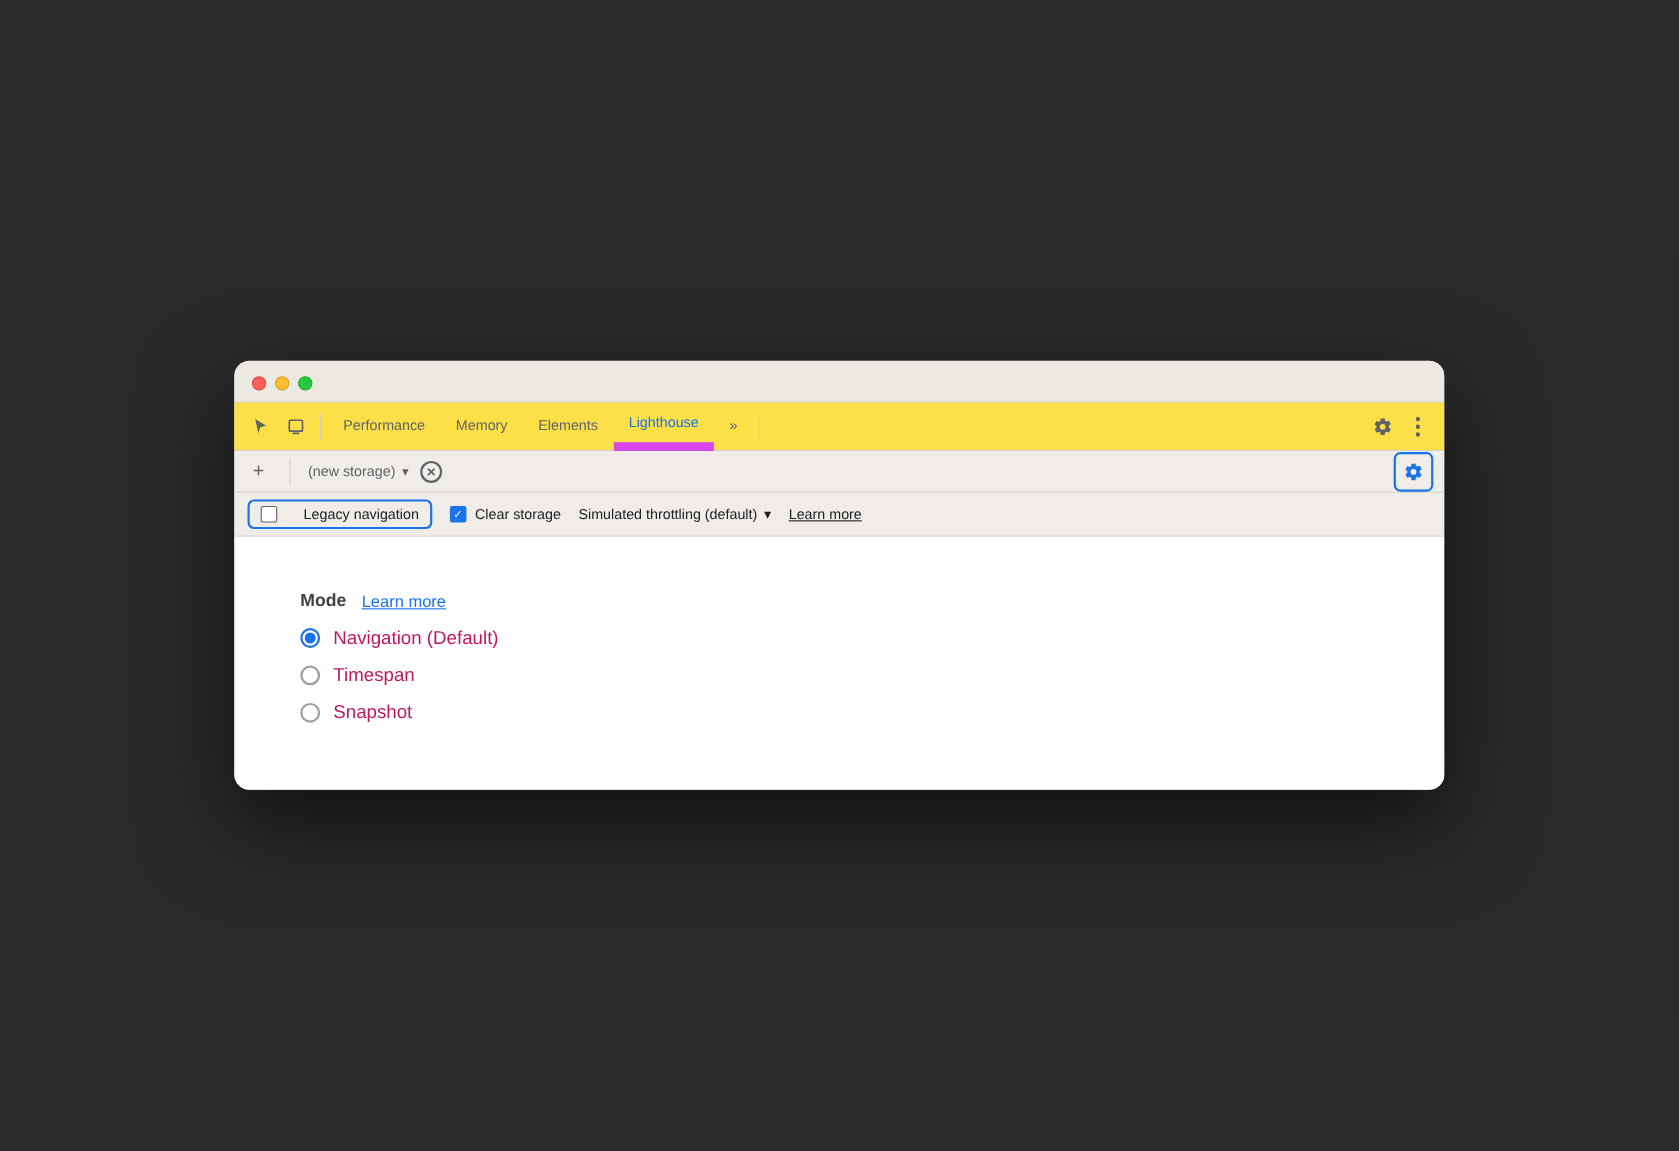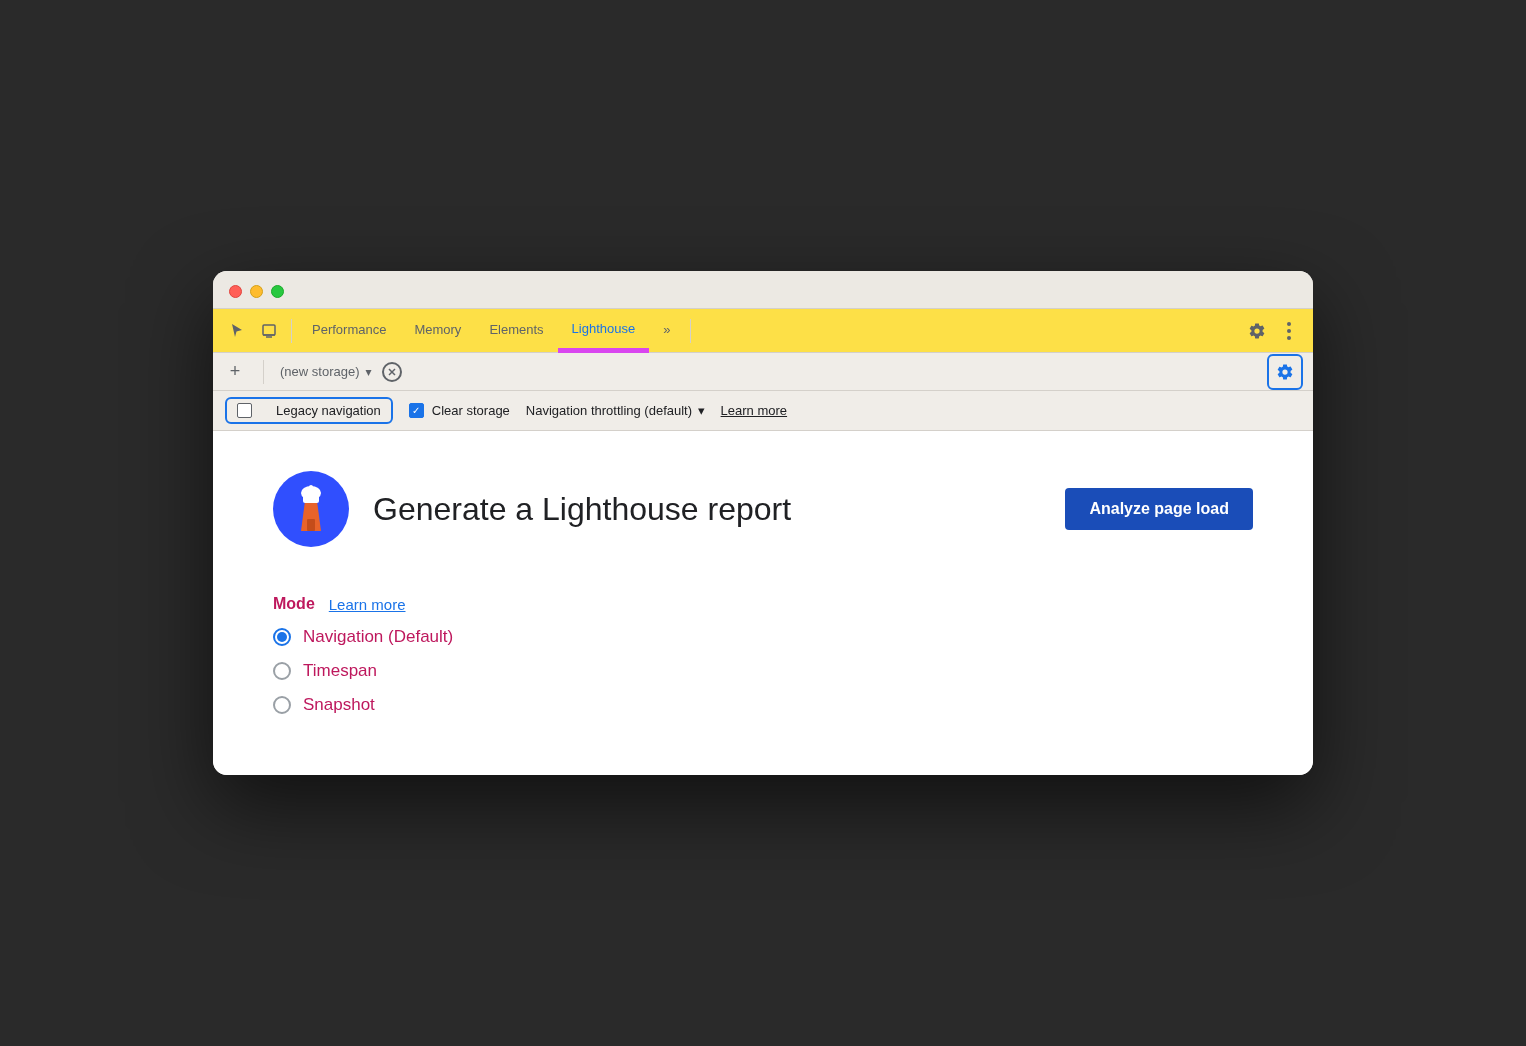"Lighthouse" .tab-btn.active { border-bottom: 5px solid #d946ef -> 8px solid #d946ef }
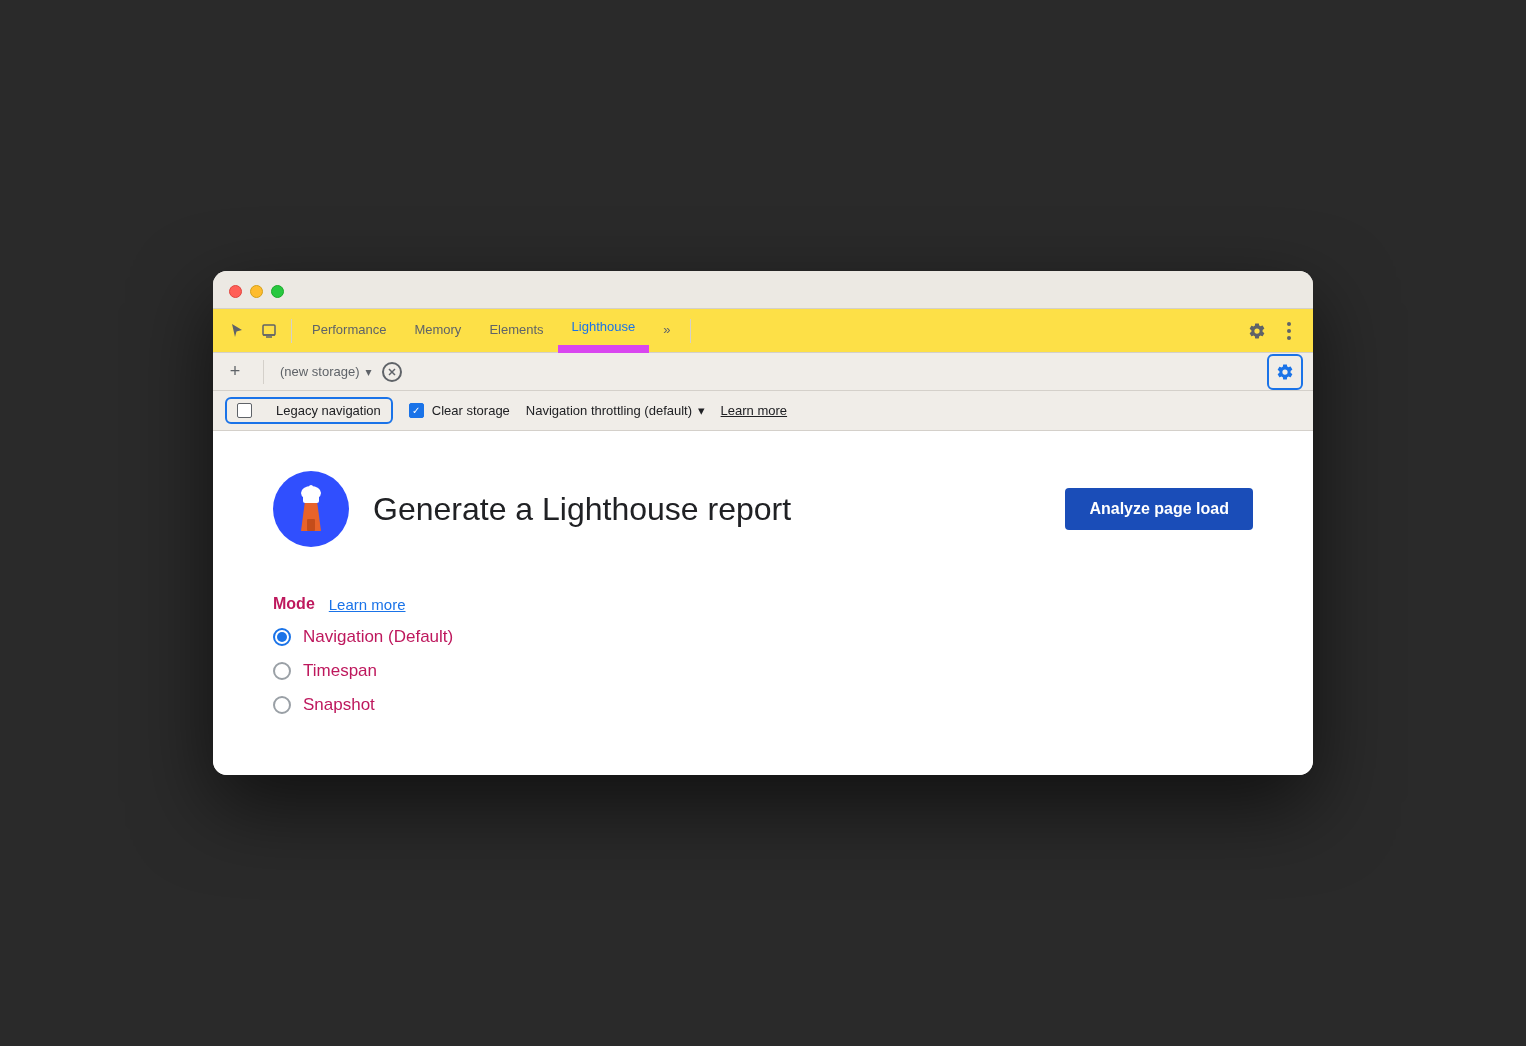"Navigation throttling (default)" span { text: Navigation -> Simulated }
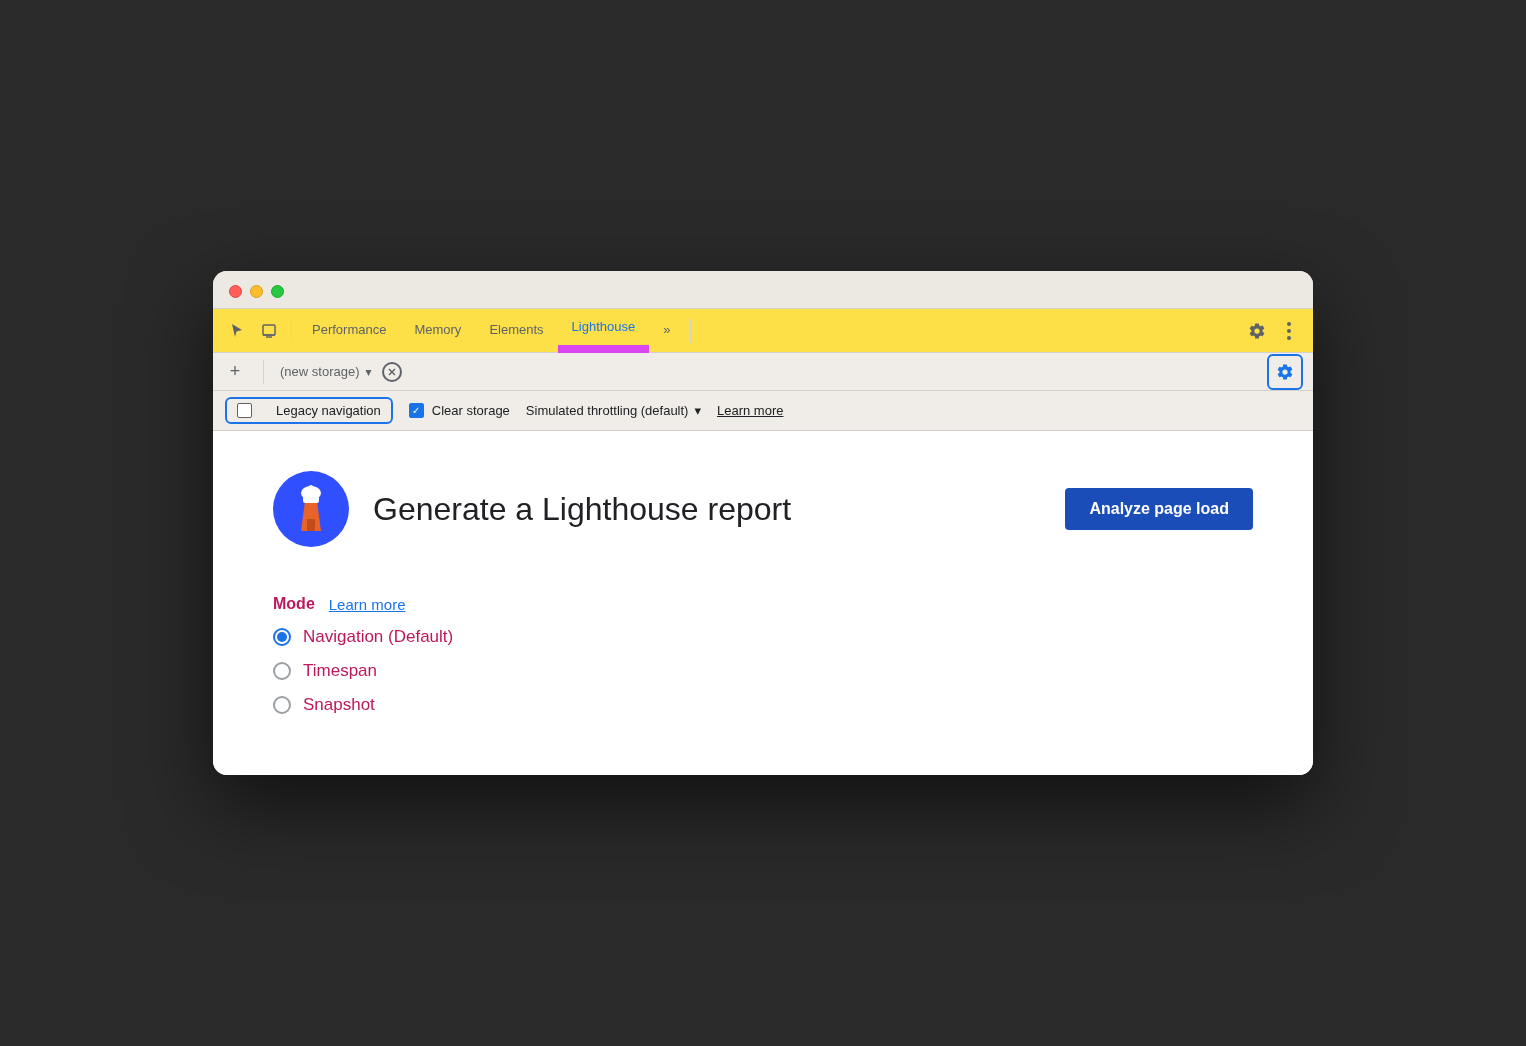"Generate a Lighthouse report" div.report-header { html: <div> <svg> <circle></circle> <polygon></polygon> <rect></rect> <rect></rect> <ellipse></ellipse> <rect></rect> </svg> <h1>Generate a Lighthouse report</h1> <button>Analyze page load</button> </div> -> none }
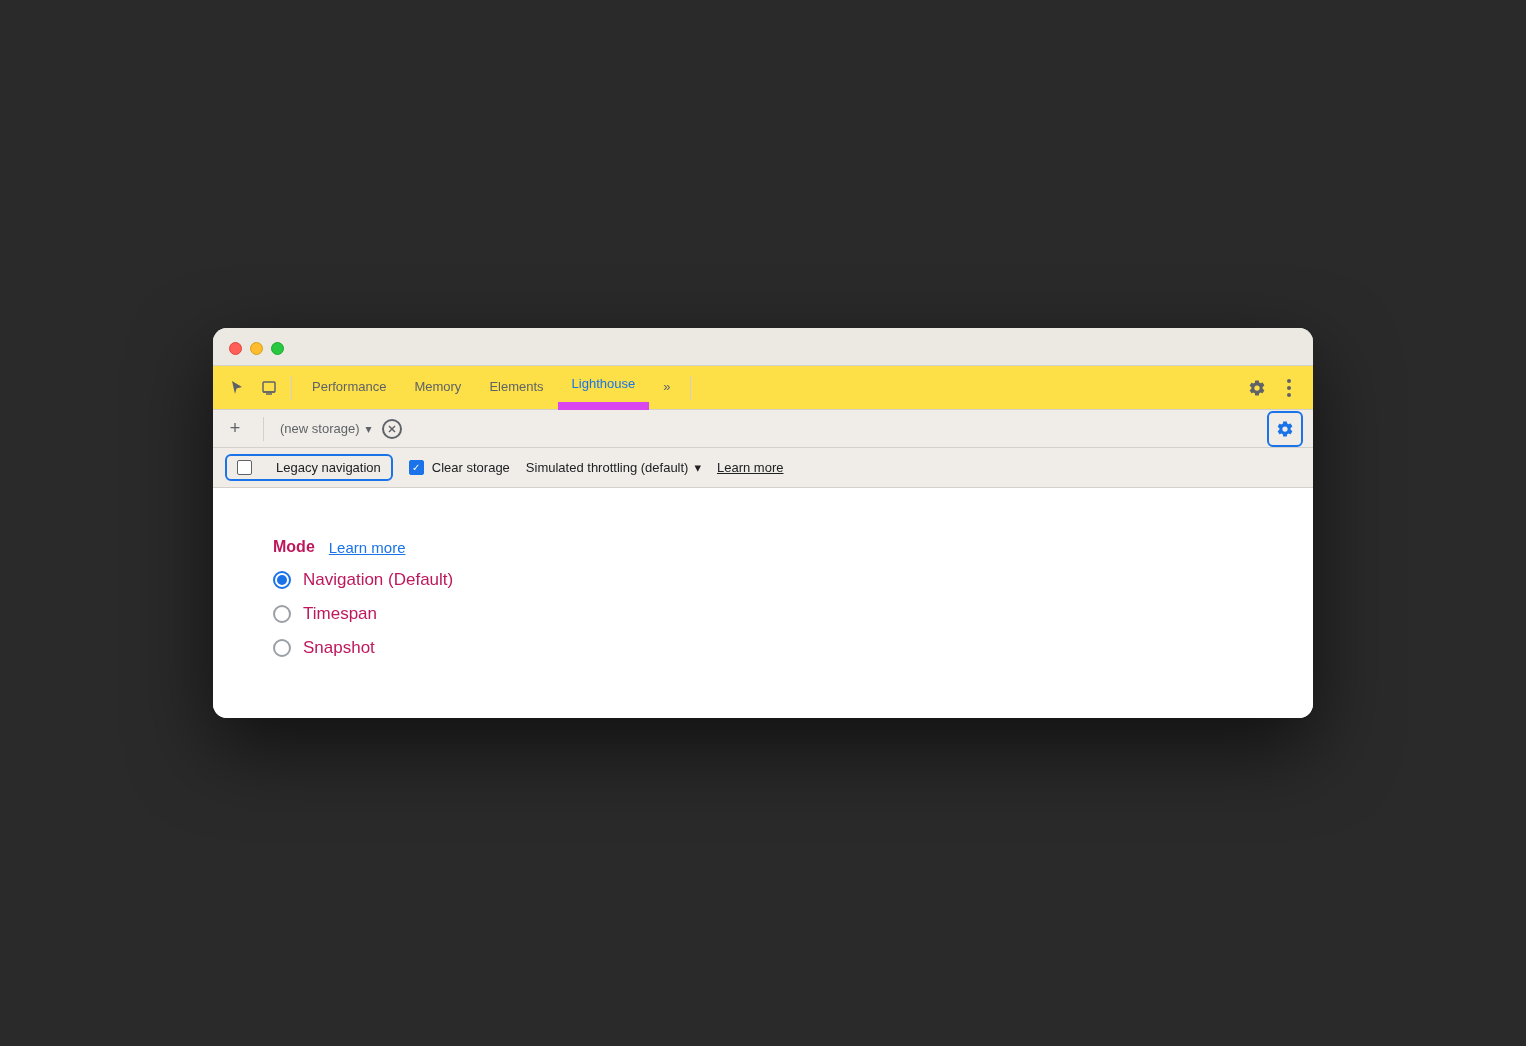"Mode" .section-title { color: #be185d -> #404040 }
